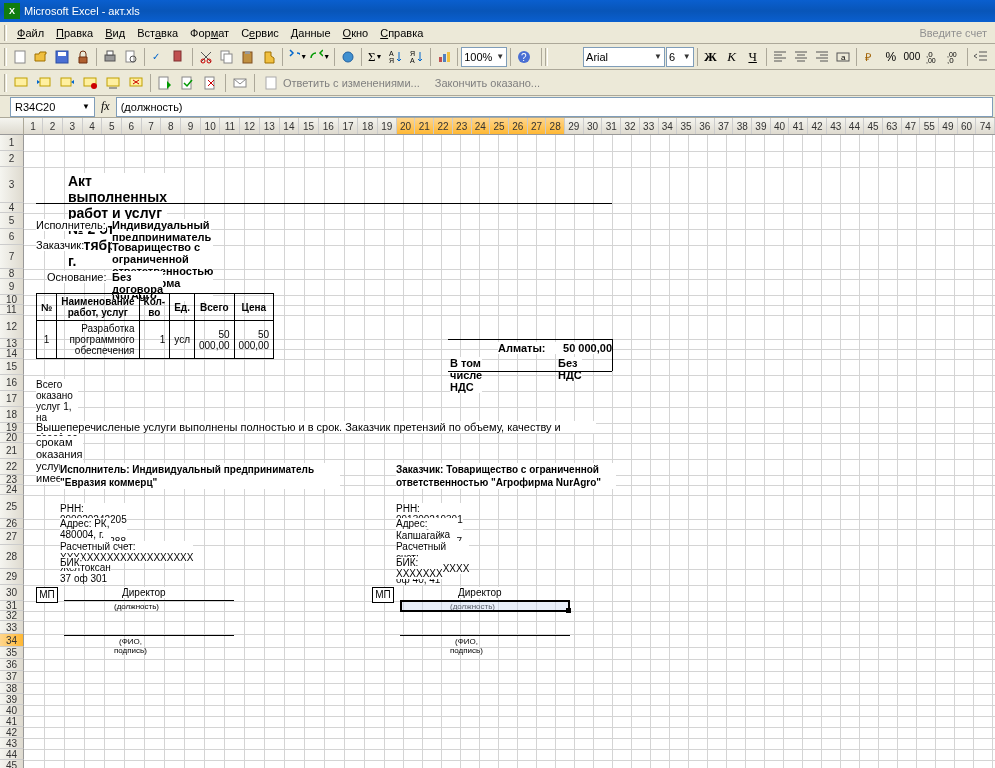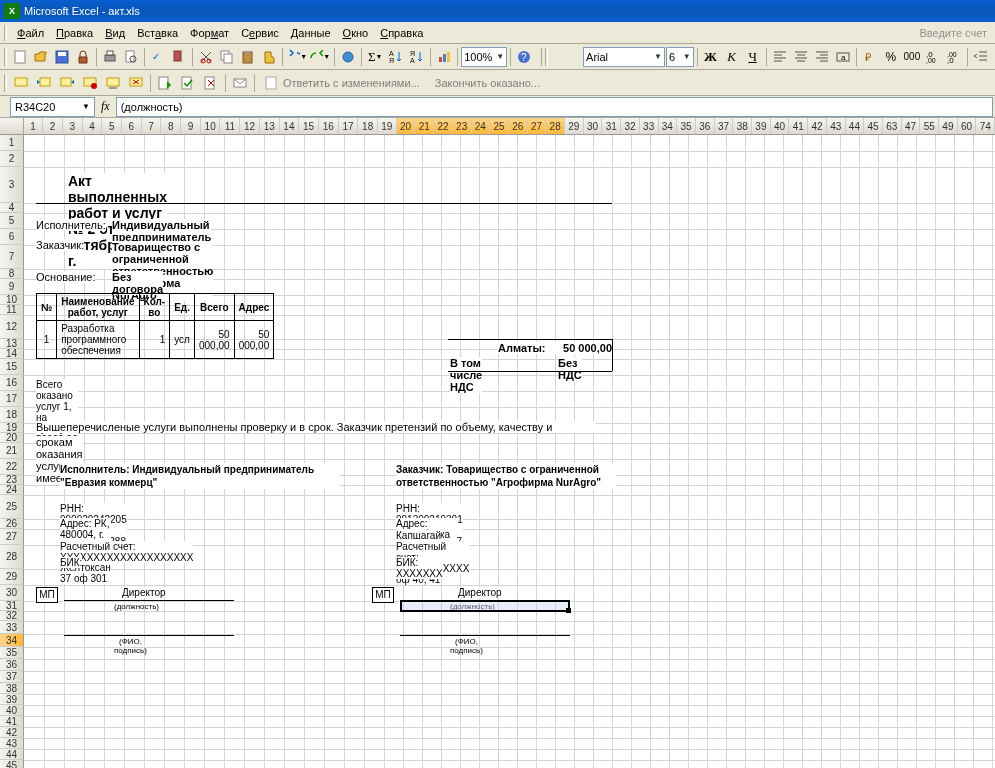"Основание:" div.block { left: 12px -> 23px }
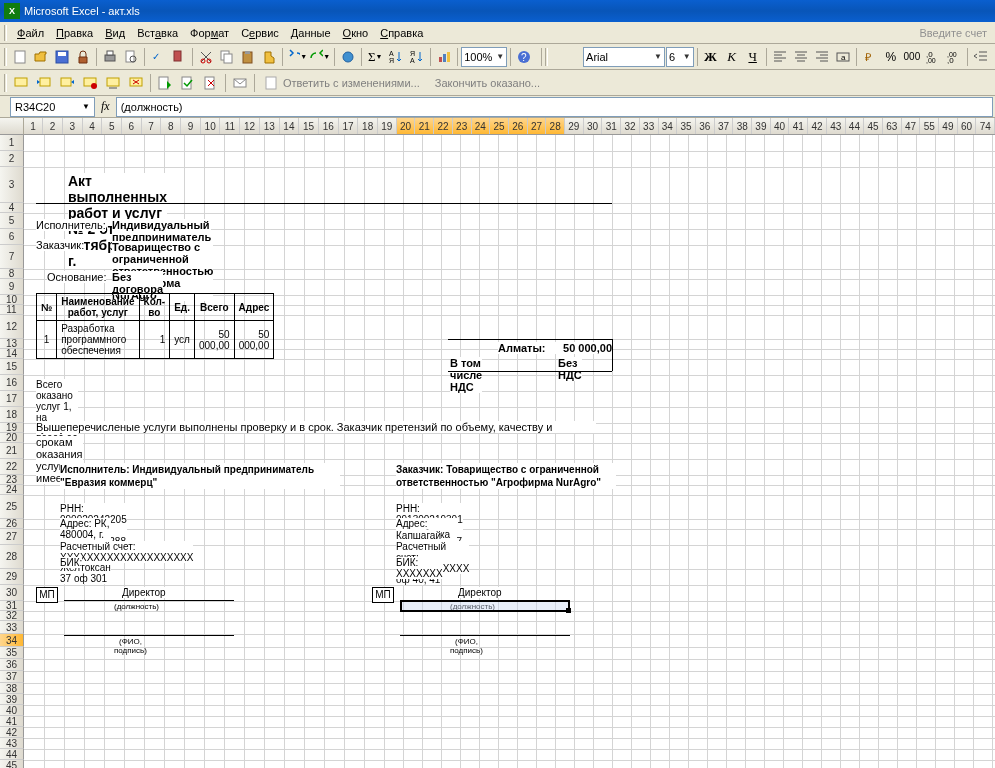"Адрес" th { text: Адрес -> Цена }
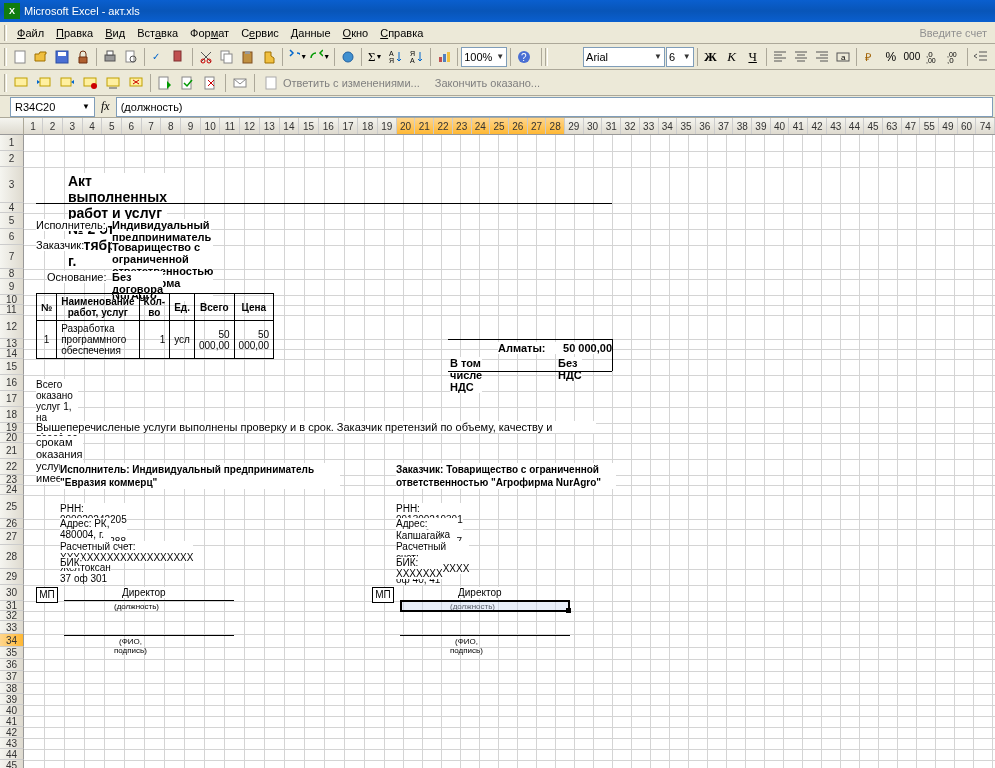"Разработка программного обеспечения" .tbl th, .tbl td { text-align: none -> right }
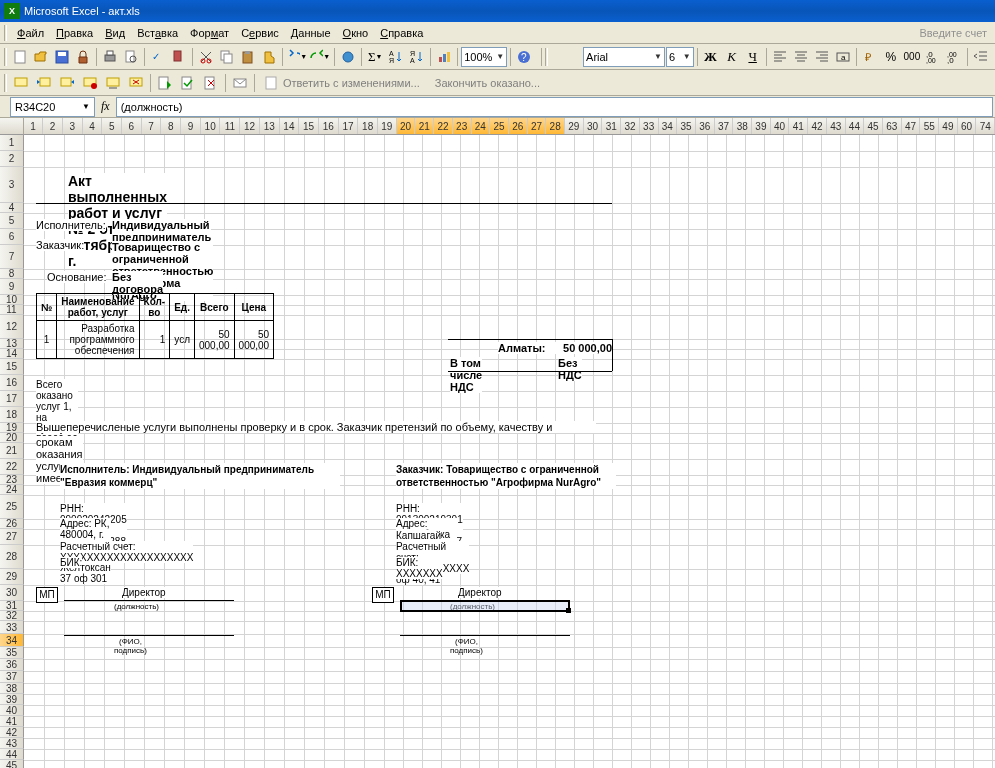"Вышеперечисленые услуги выполнены" div.block { text: проверку -> полностью }
